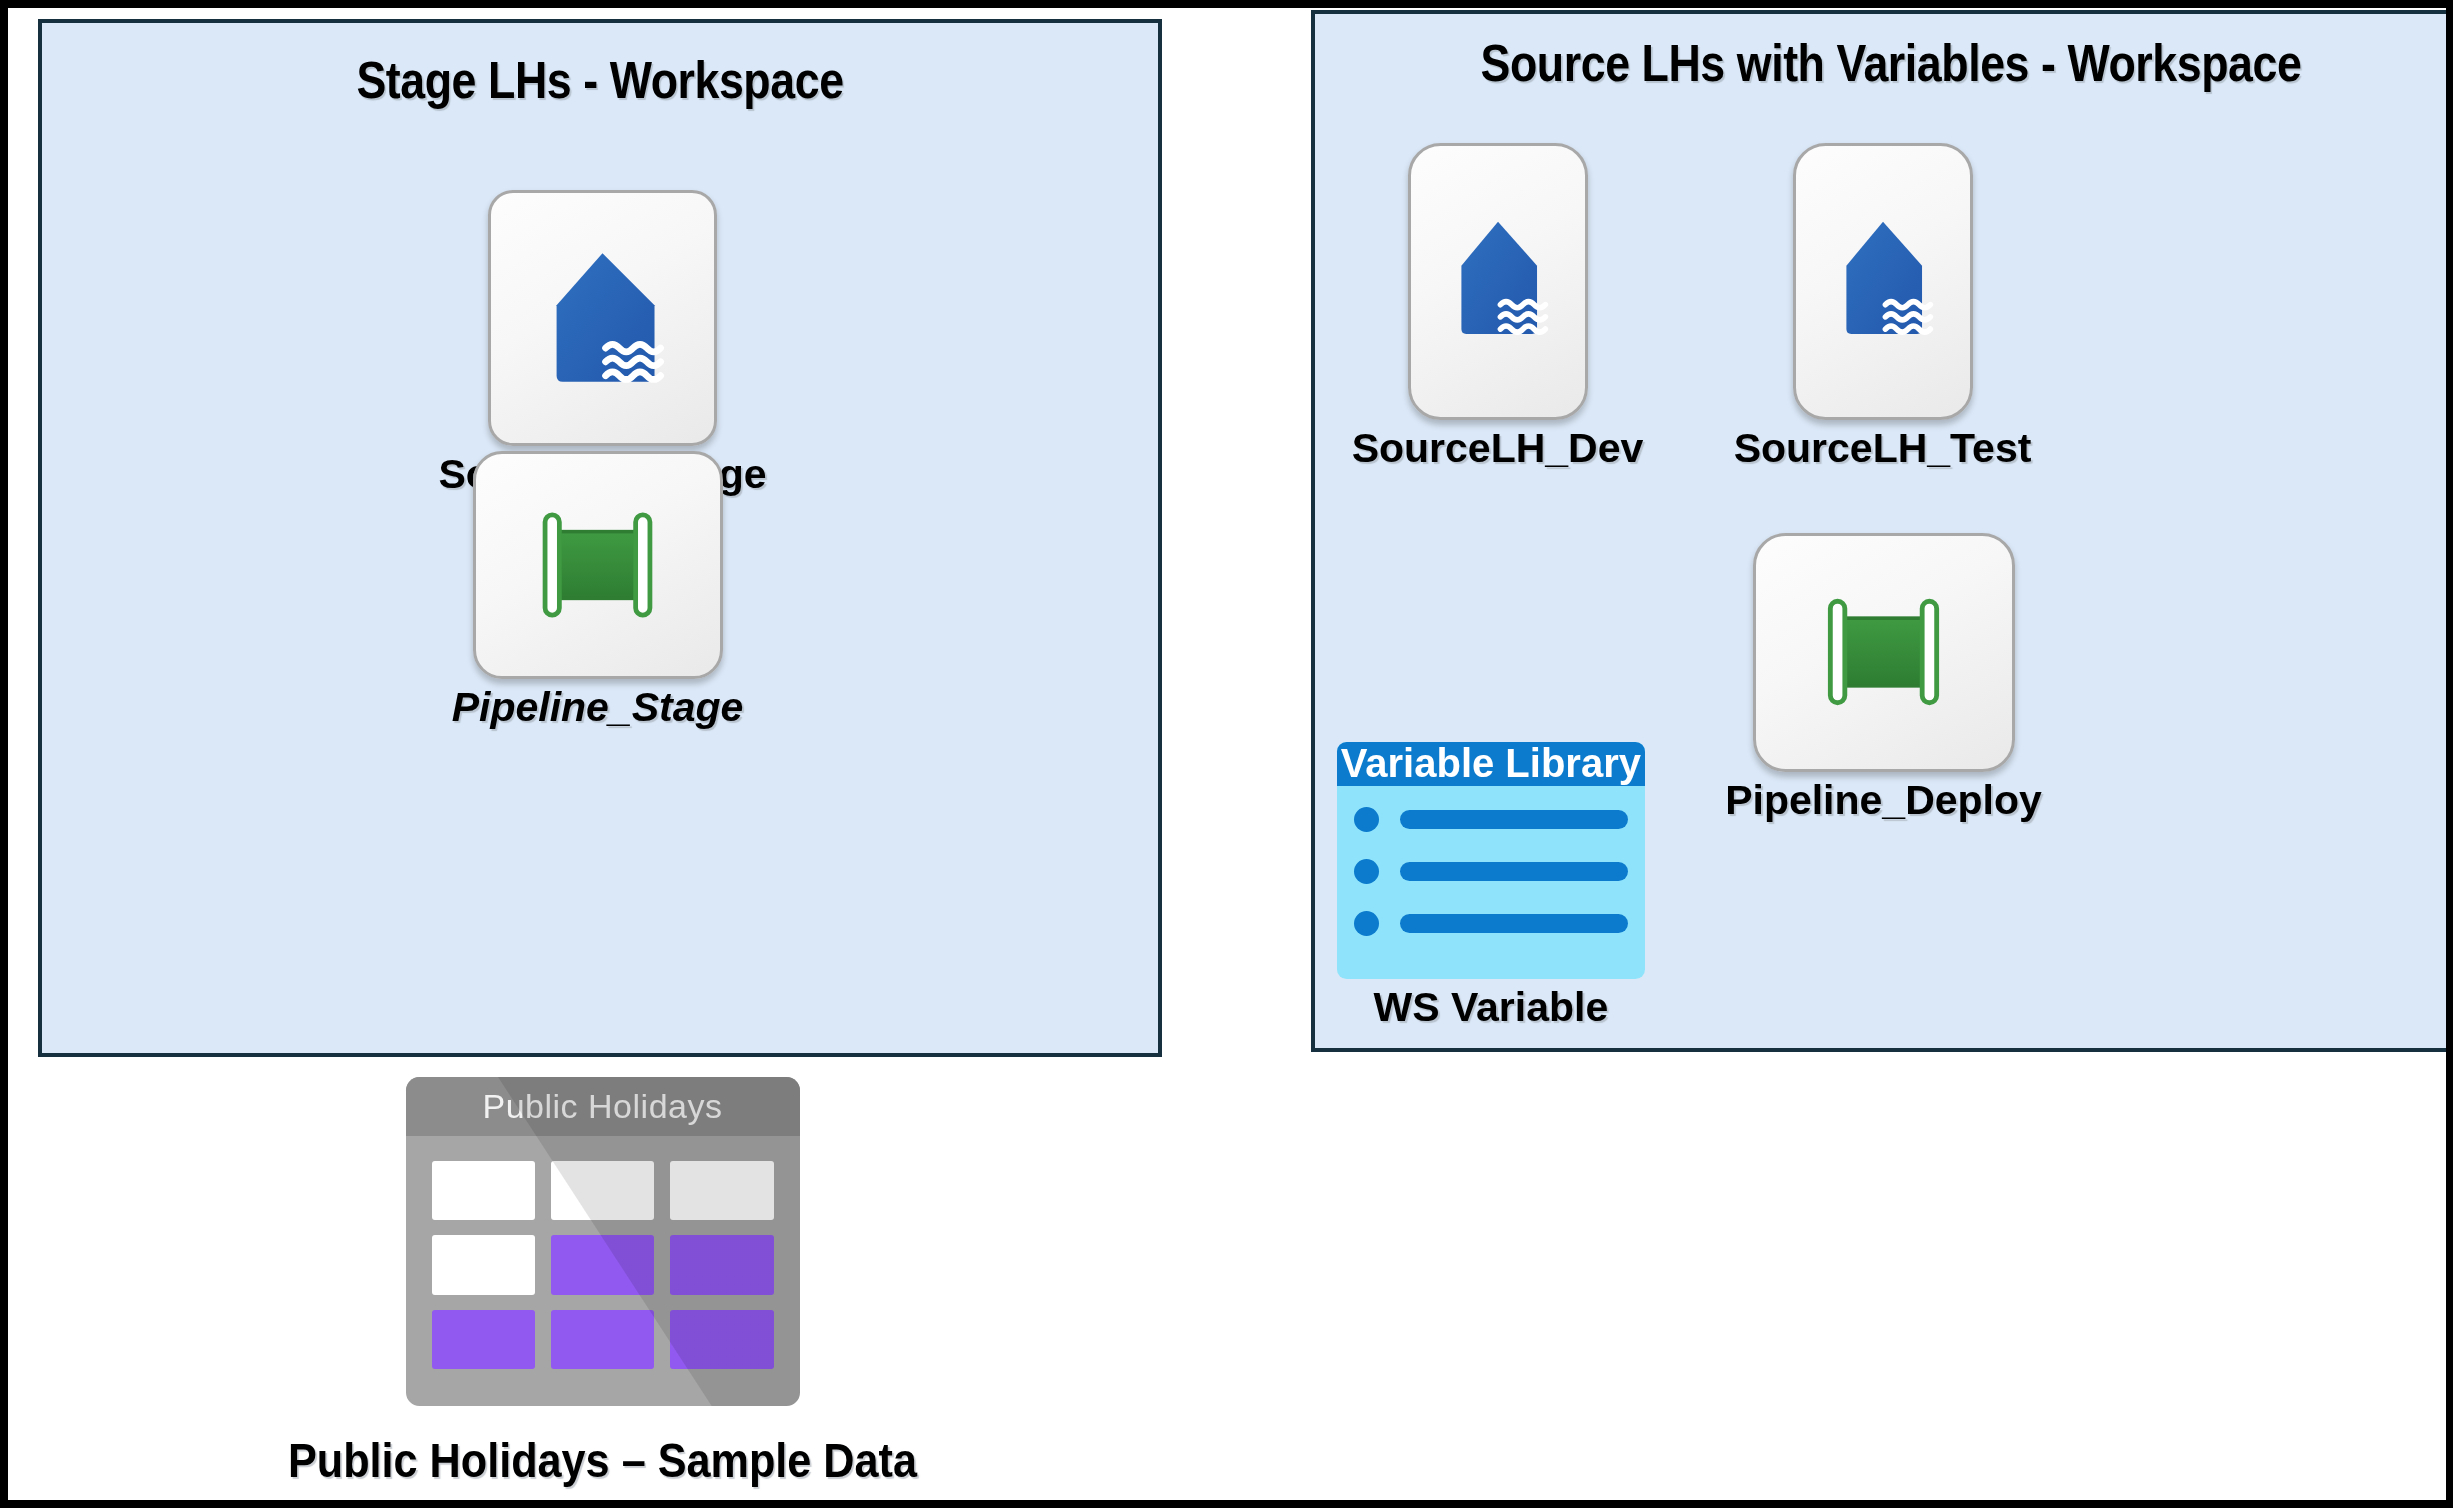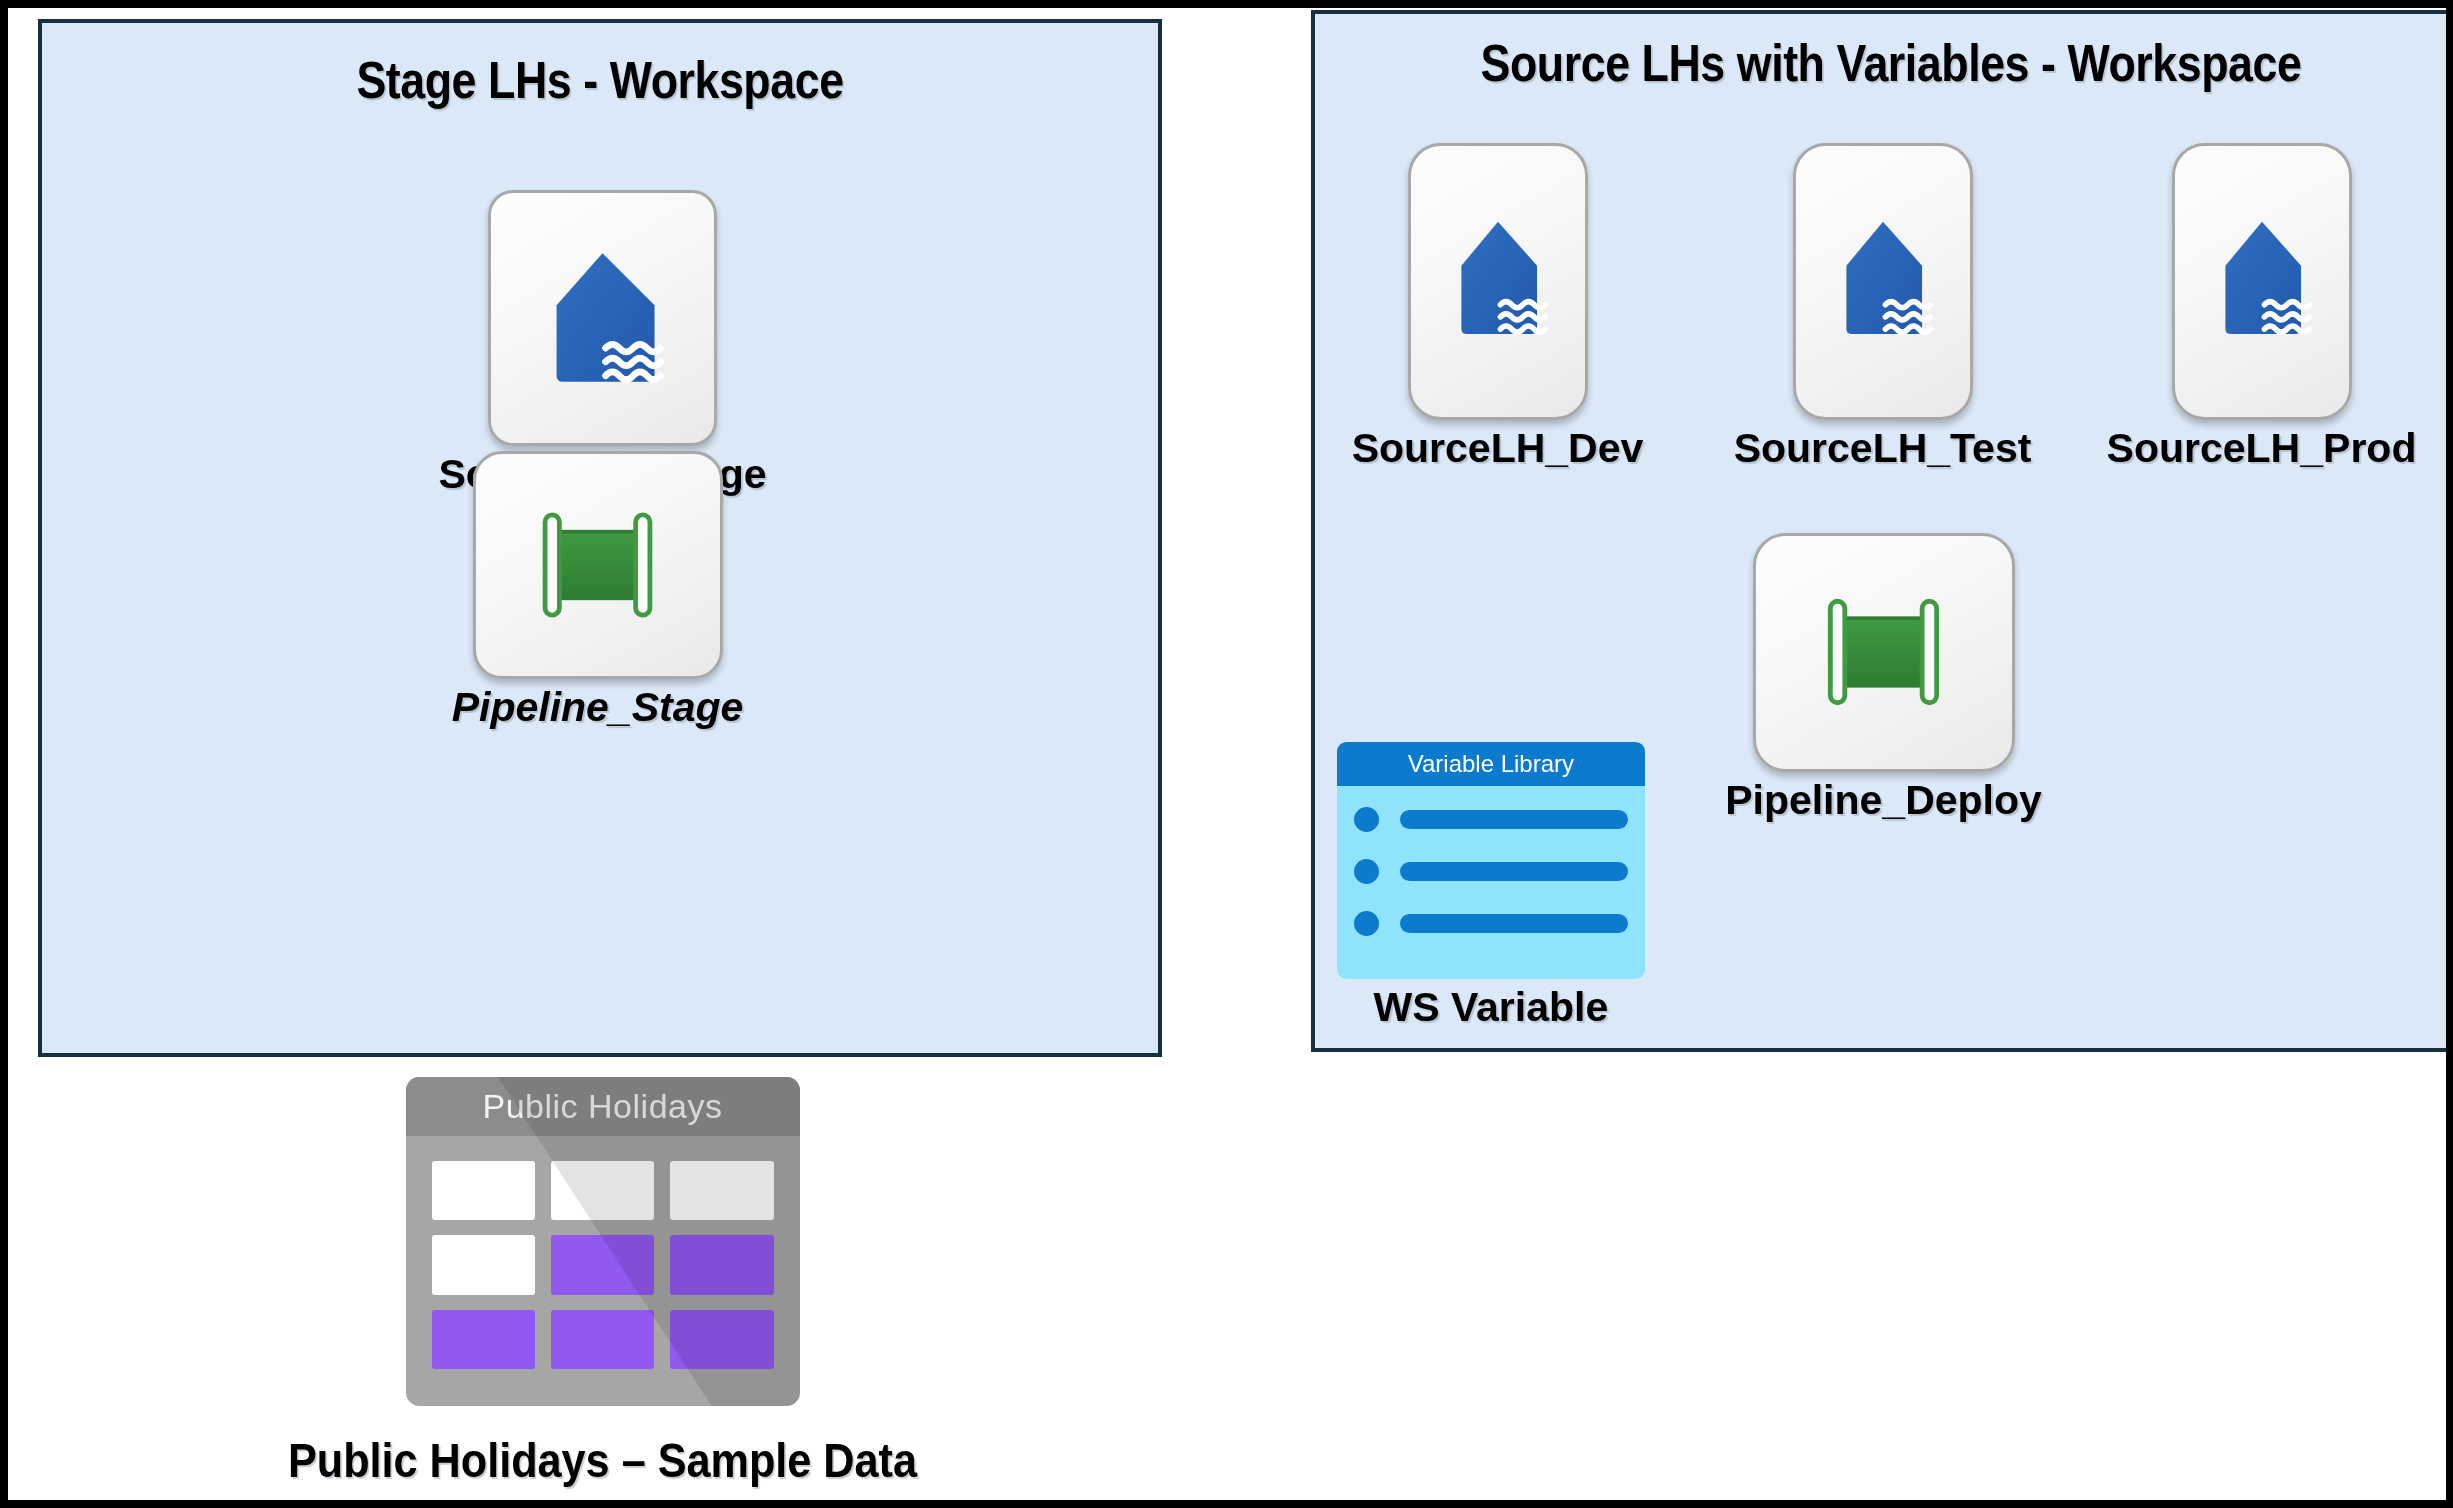"SourceLH_Prod" div.item { html: <div> <div> <svg> <path></path> <g> <path></path> <path></path> <path></path> </g> </svg> </div> <div>SourceLH_Prod</div> </div> -> none }
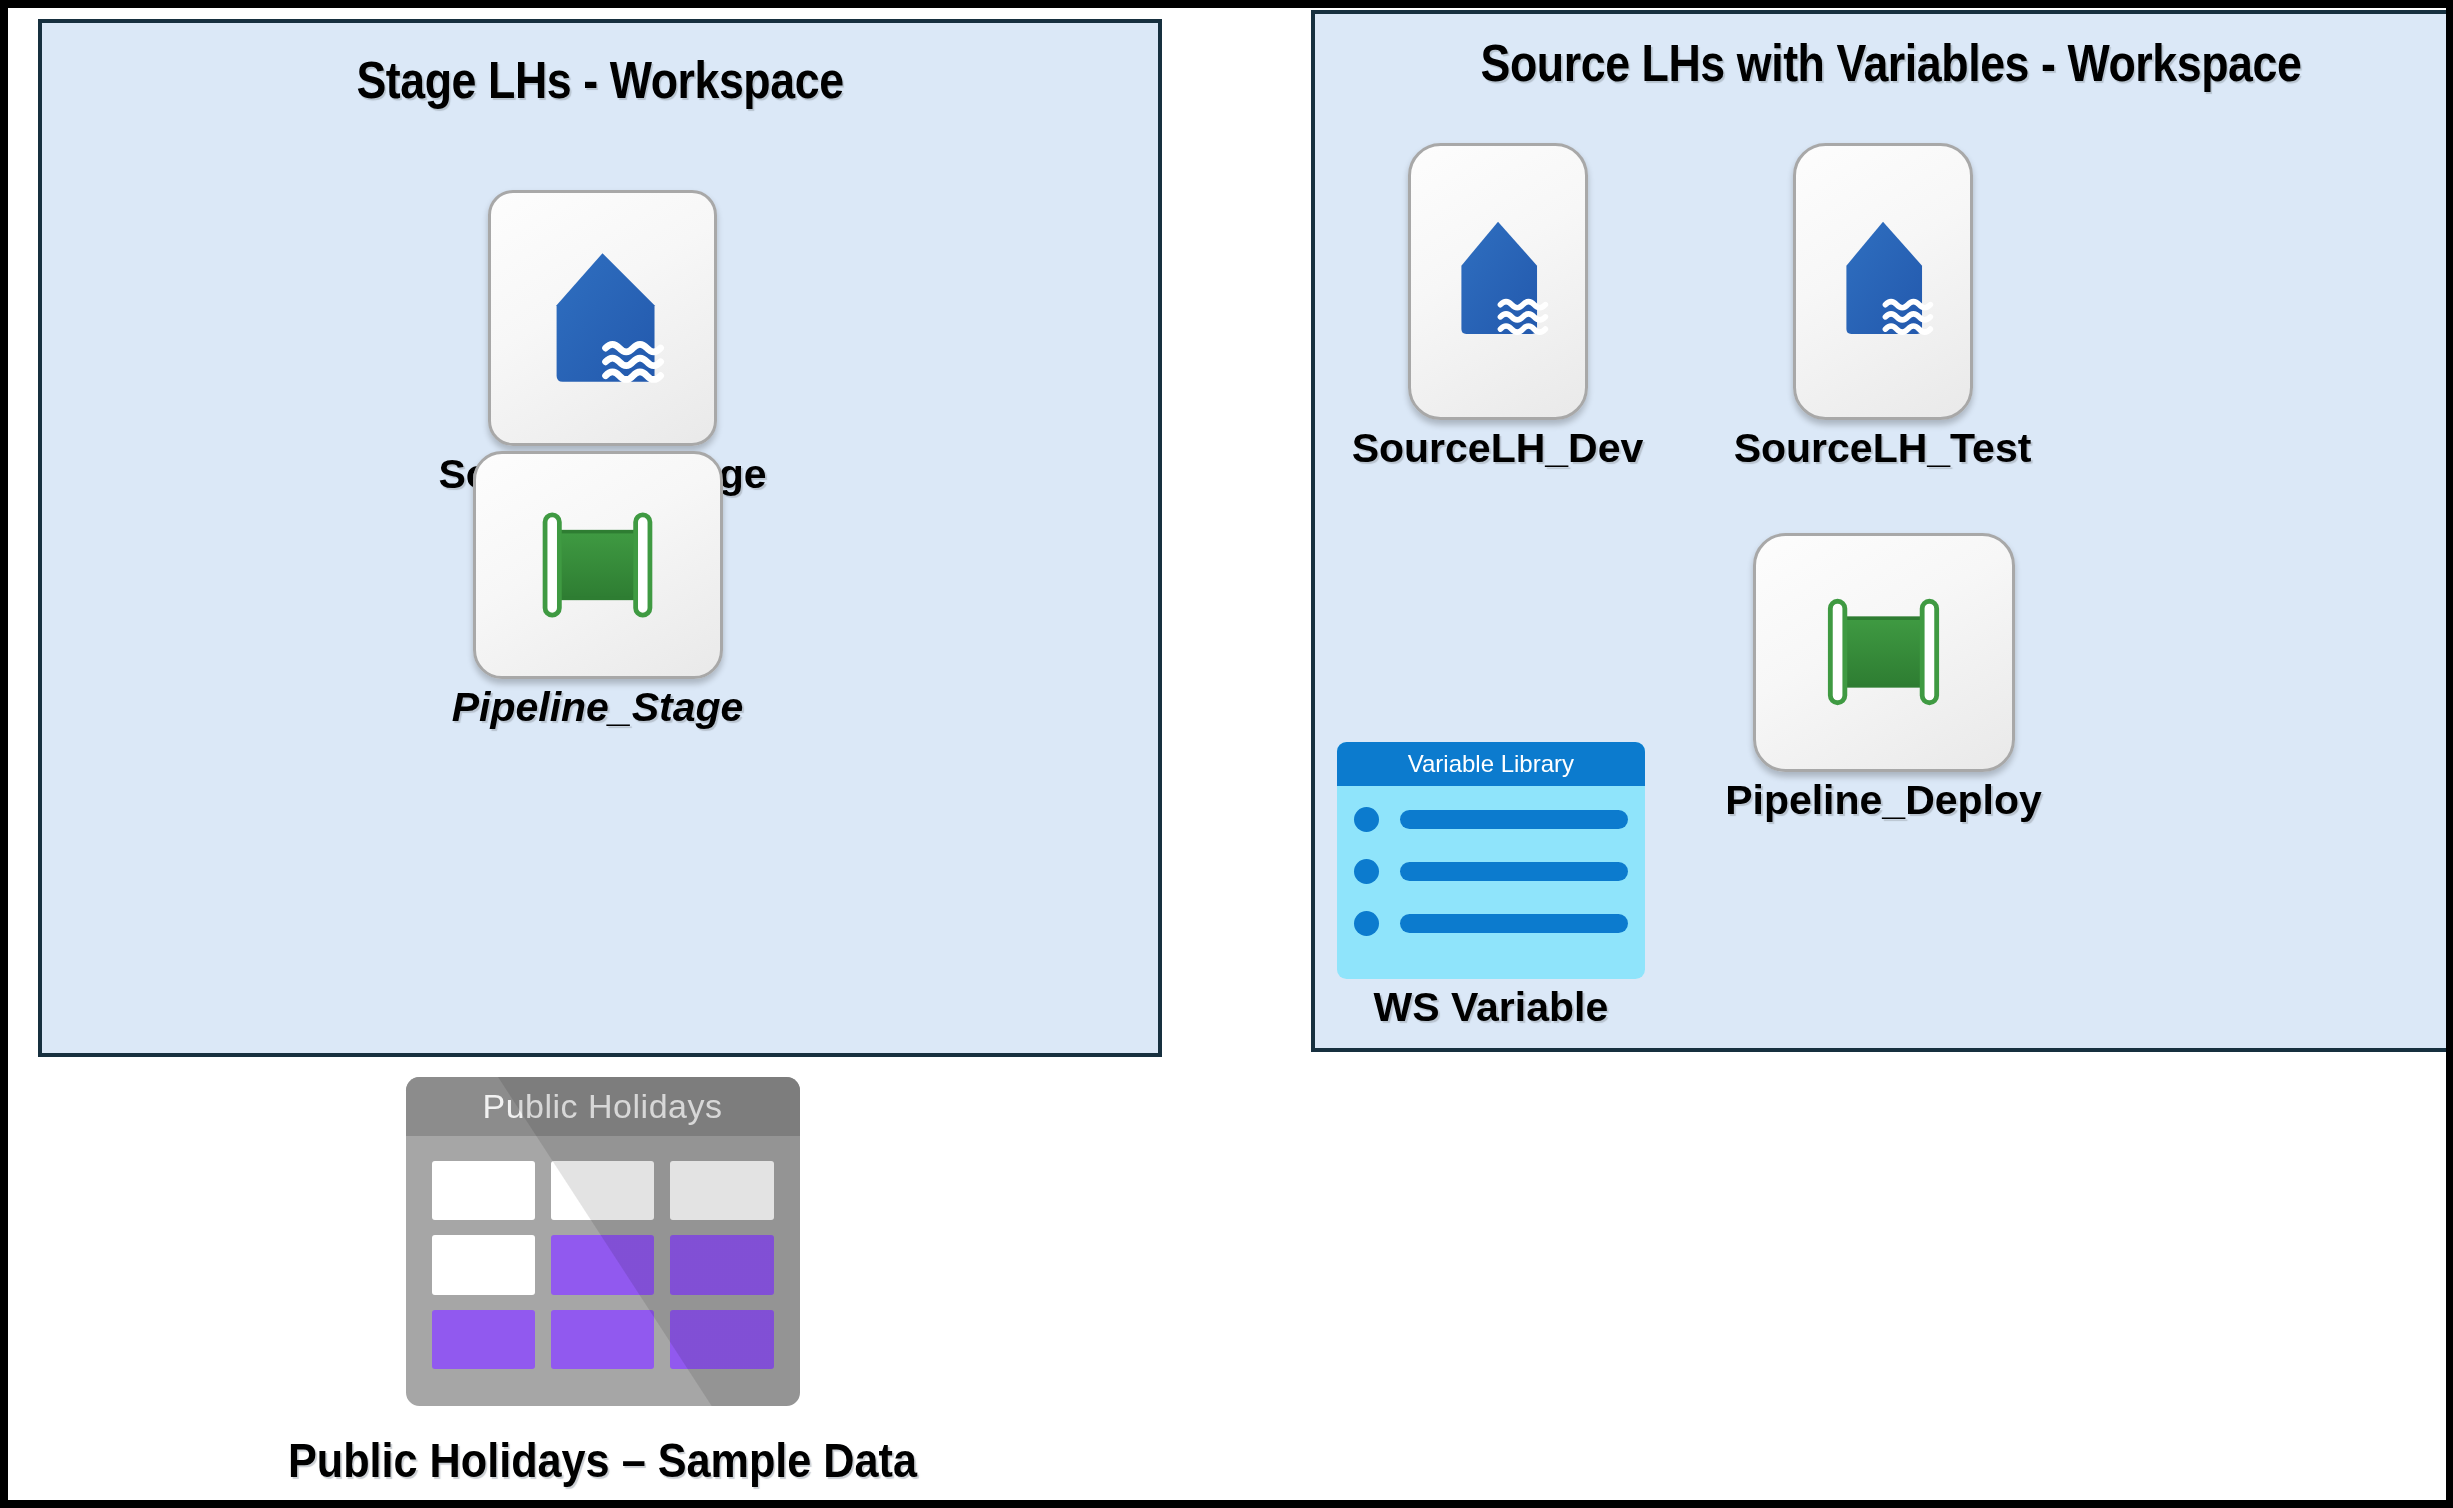"Variable Library" .varlib-head-text { font-size: 24px -> 40px; font-weight: normal -> bold }
